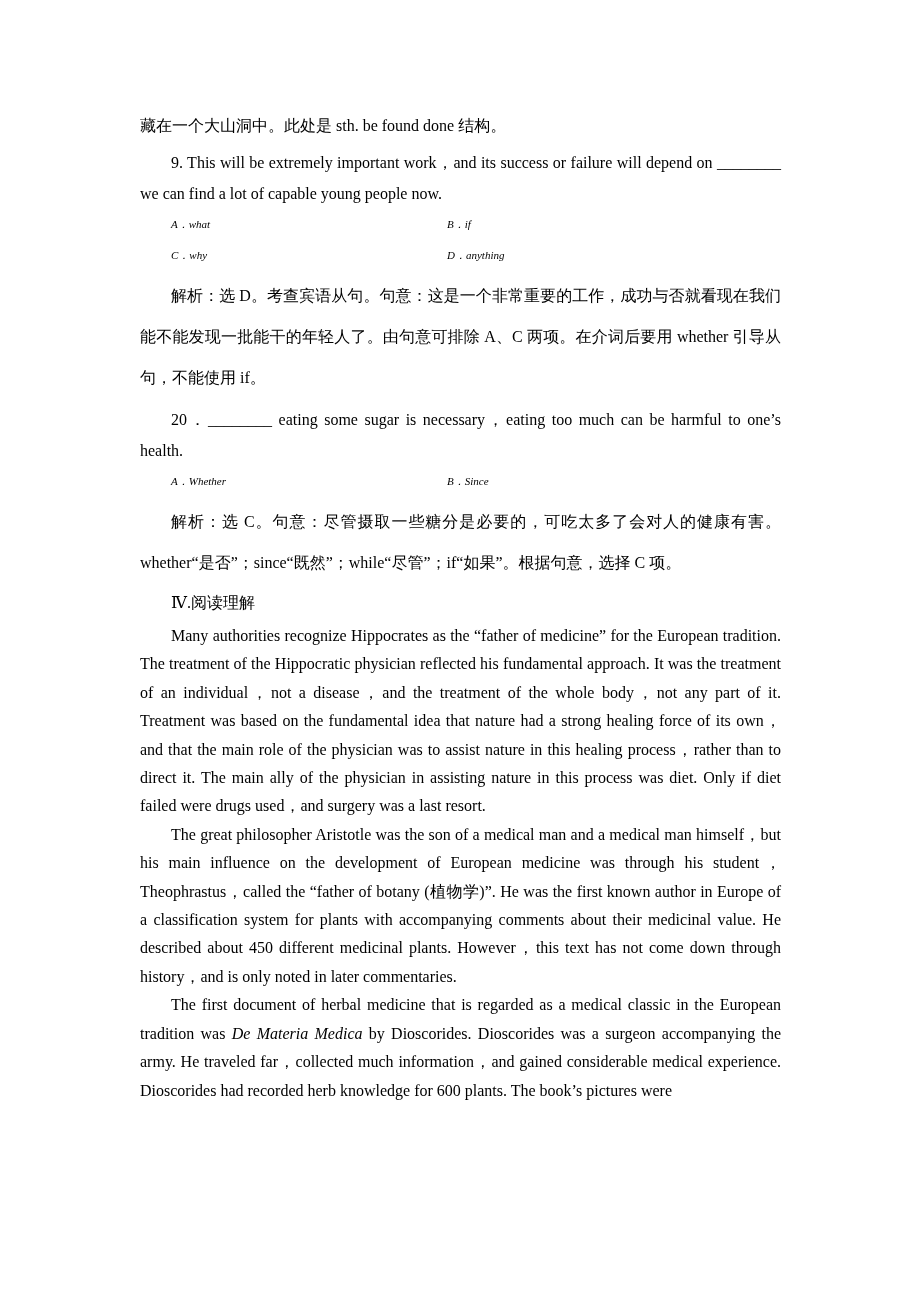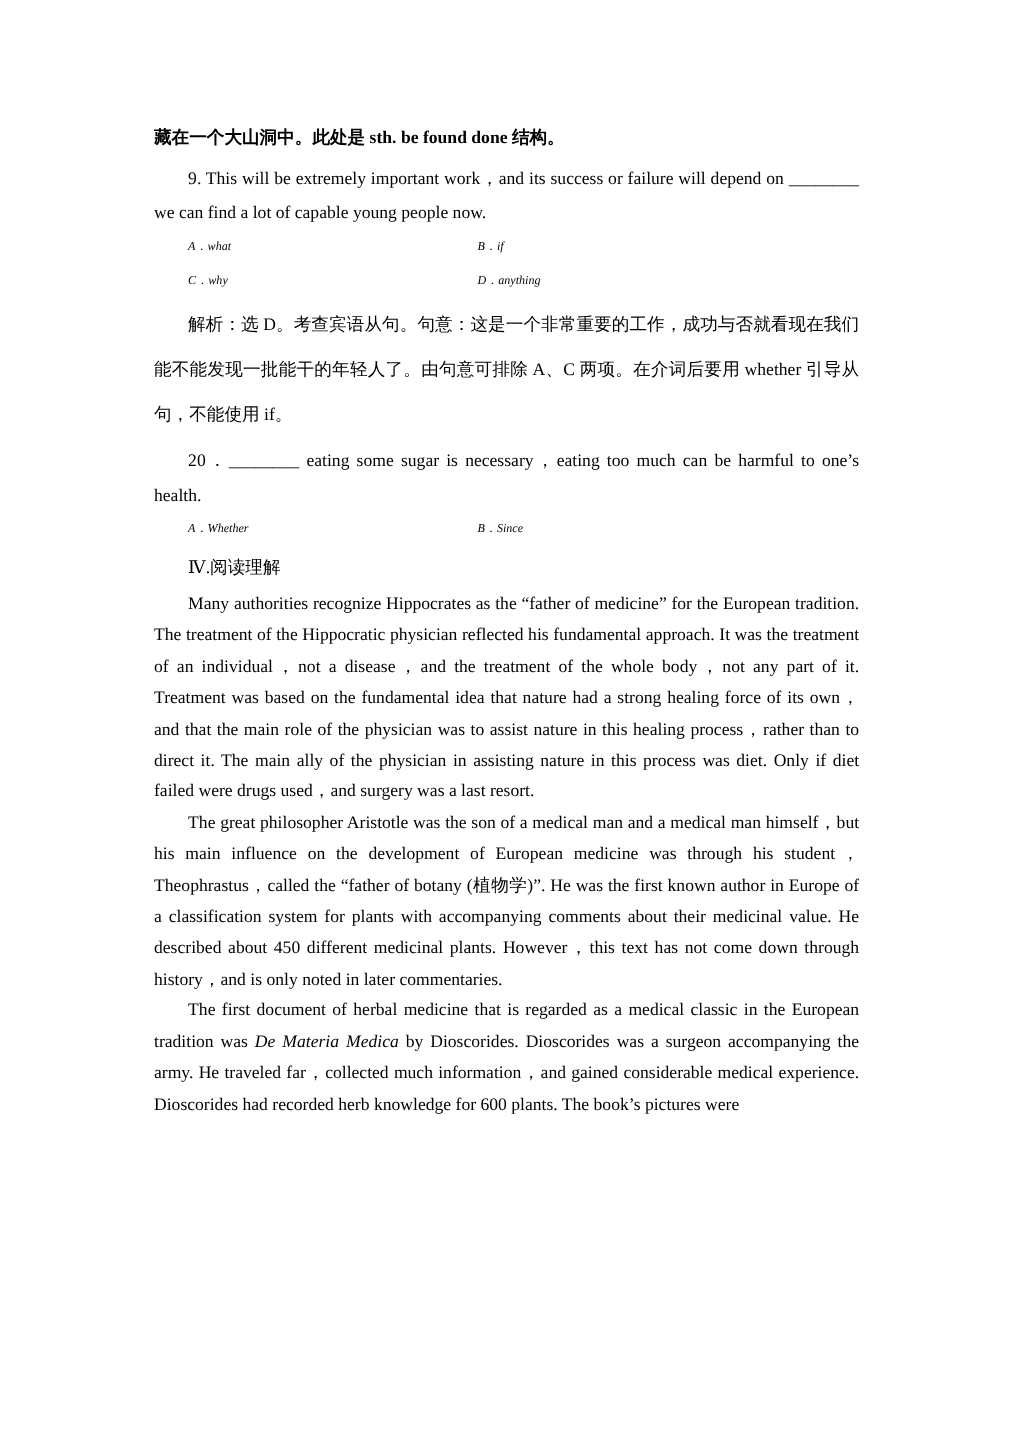"藏在一个大山洞中。此处是 sth. be found done" .cn { font-weight: bold -> none }
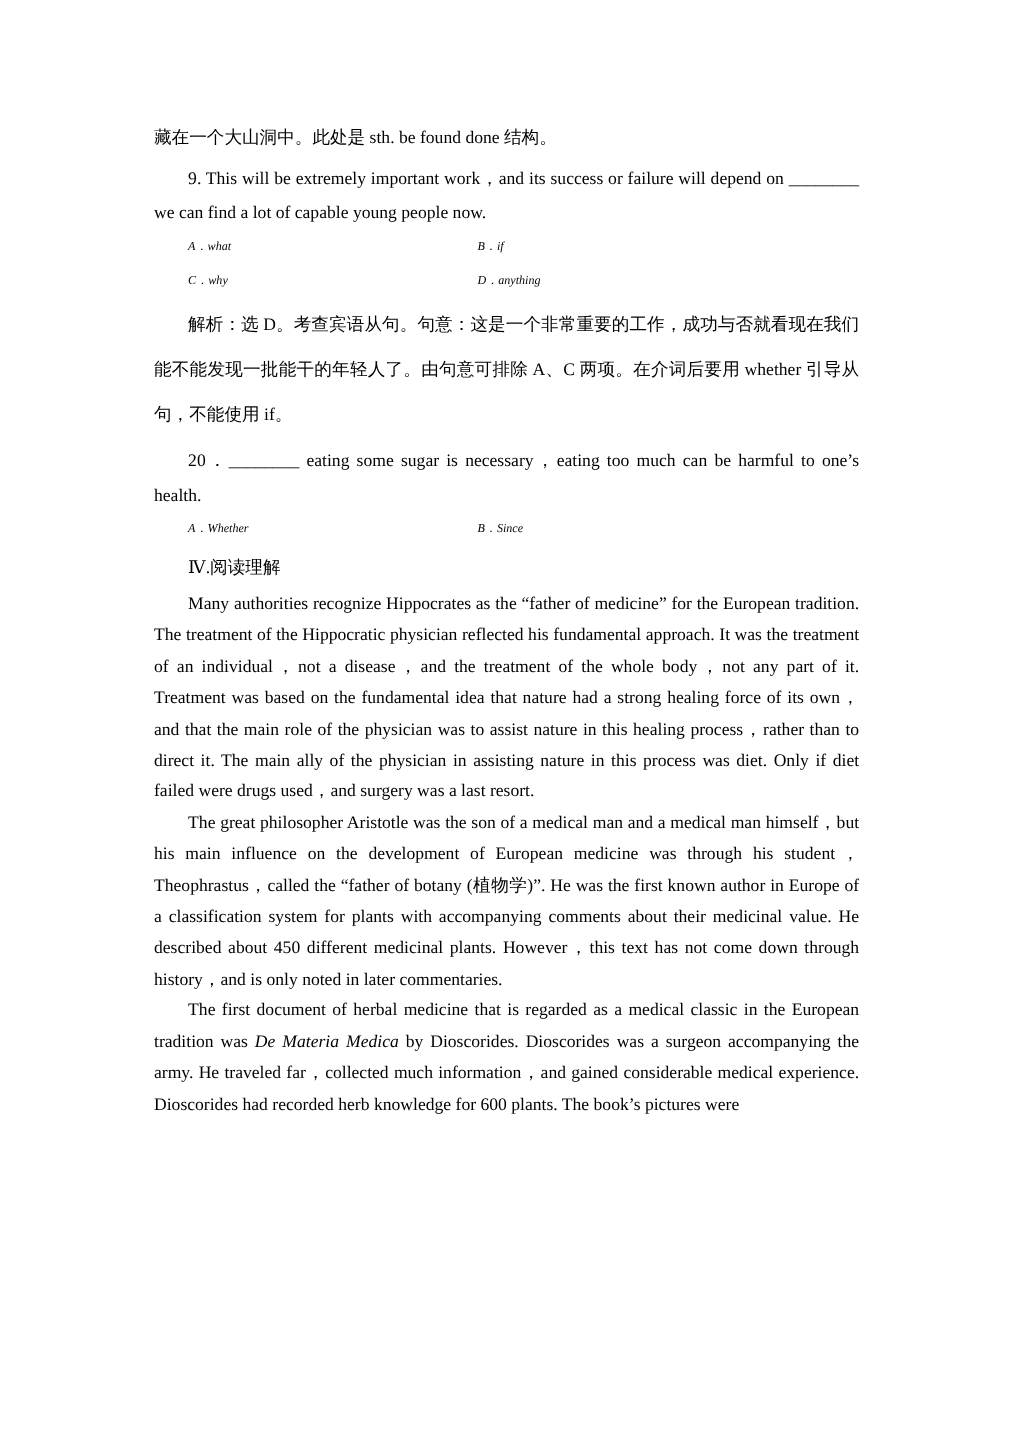"B．if" .opt.second { left: 294px -> 307px }
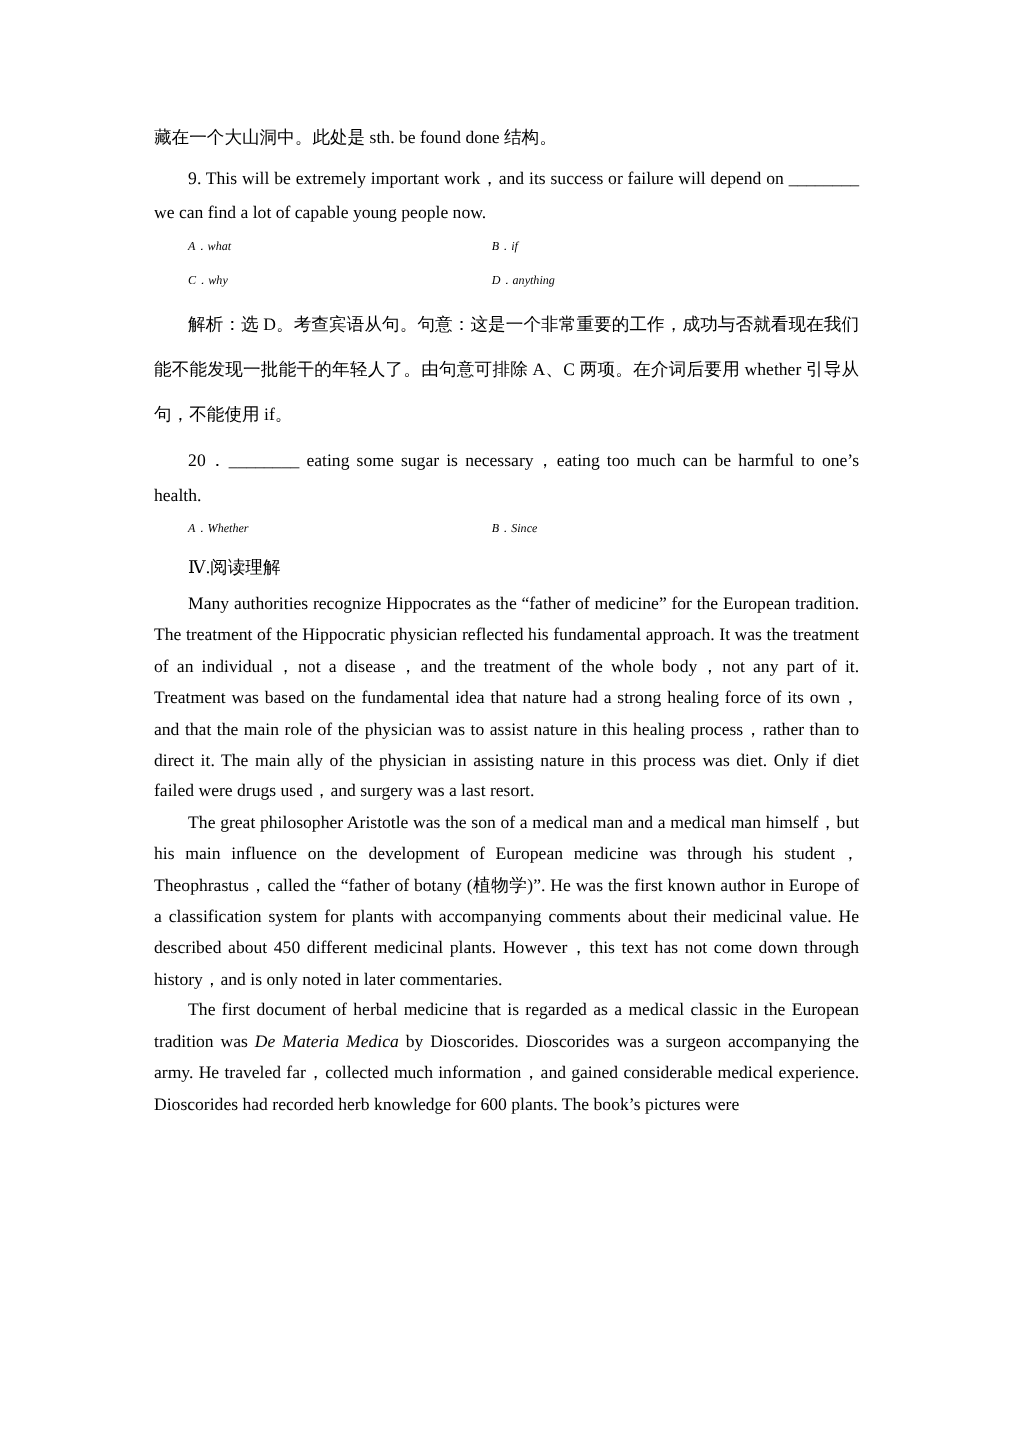"解析：选" p.para { html: none -> <p>解析：选 C。句意：尽管摄取一些糖分是必要的，可吃太多了会对人的健康有害。whether“是否”；since“既然”；while“尽管”；if“如果”。根据句意，选择 C 项。</p> }
